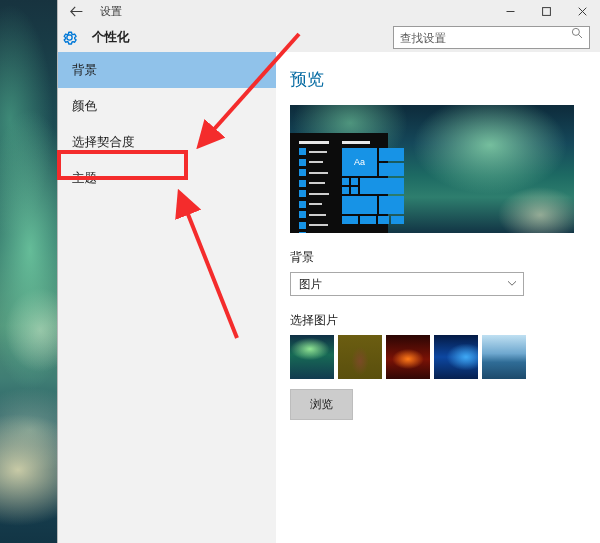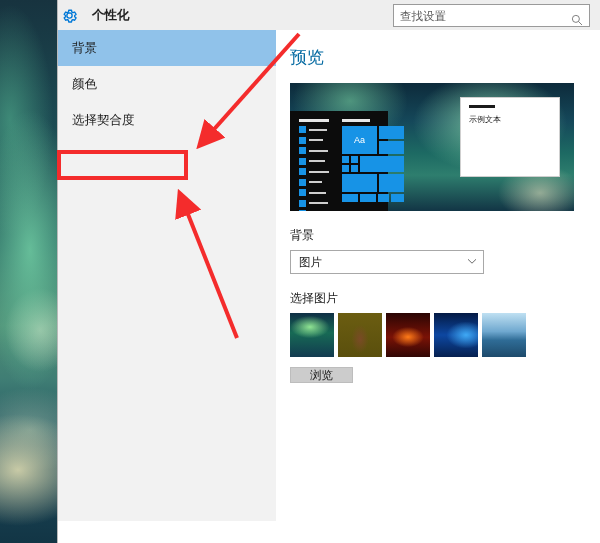"设置" div { html: none -> <div> <div> <svg> <path></path> </svg> </div> <div>设置</div> <div> <div> <svg> <path></path> </svg> </div> <div> <svg> <rect></rect> </svg> </div> <div> <svg> <path></path> </svg> </div> </div> </div> }
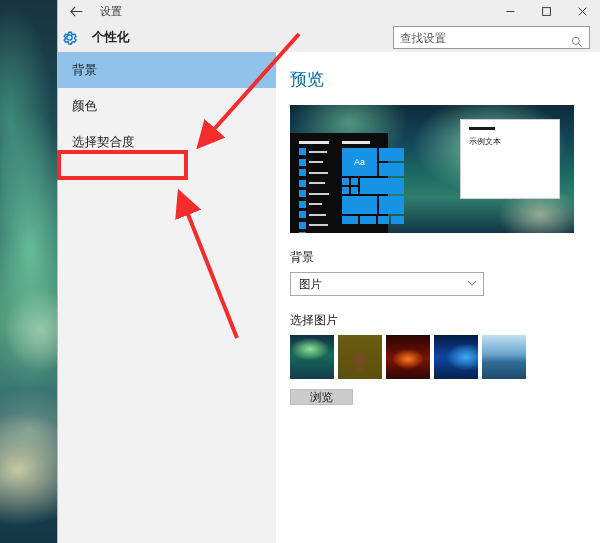"查找设置" #search-wrap { align-items: flex-end -> flex-start }
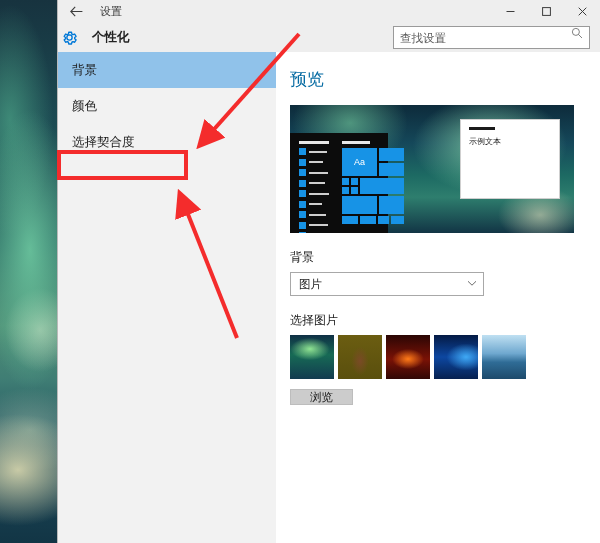"示例文本" div { html: <div> <div></div> <div>示例文本</div> </div> -> none }
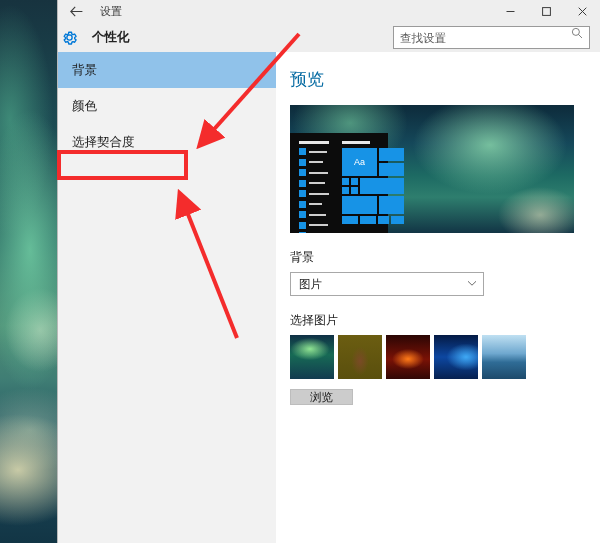"主题" div.nav-item { html: none -> <div> <span>主题</span> </div> }
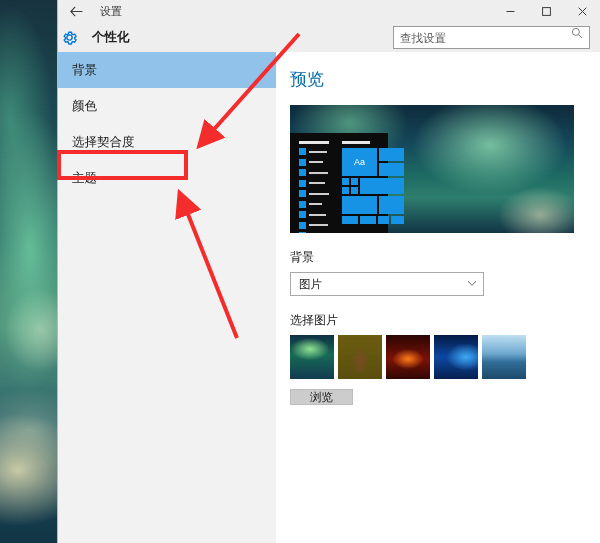"图片" .combo { width: 194px -> 234px }
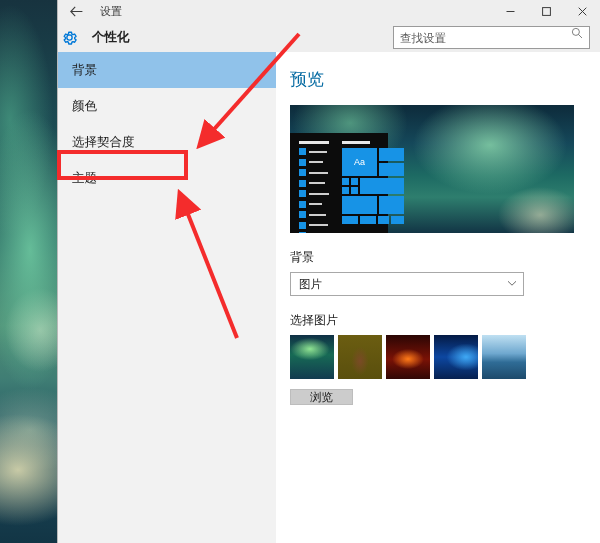"浏览" #browse-btn { height: 16px -> 31px }
